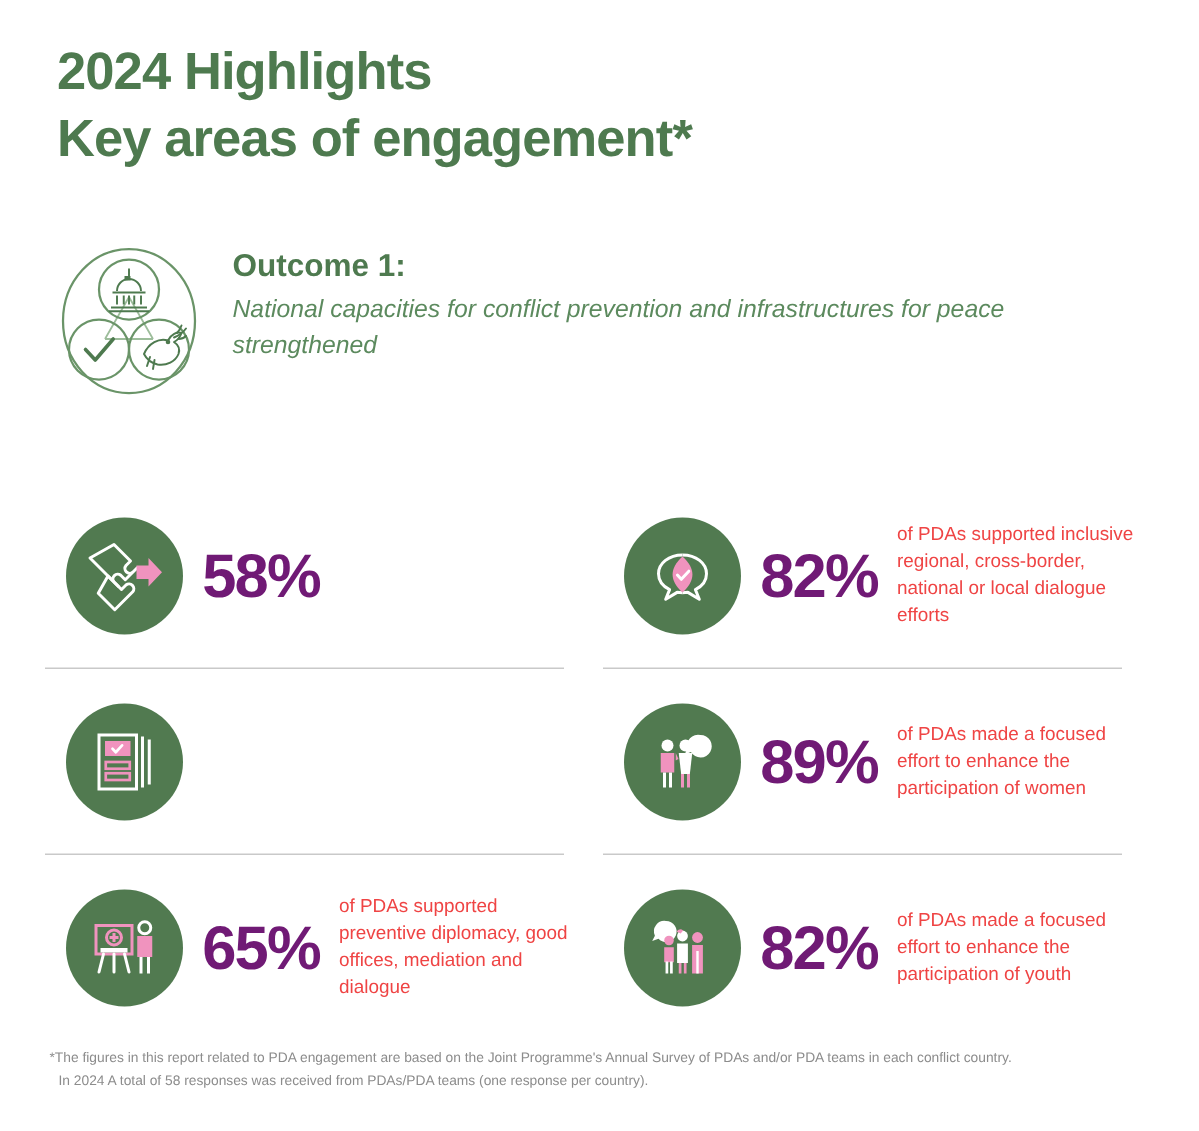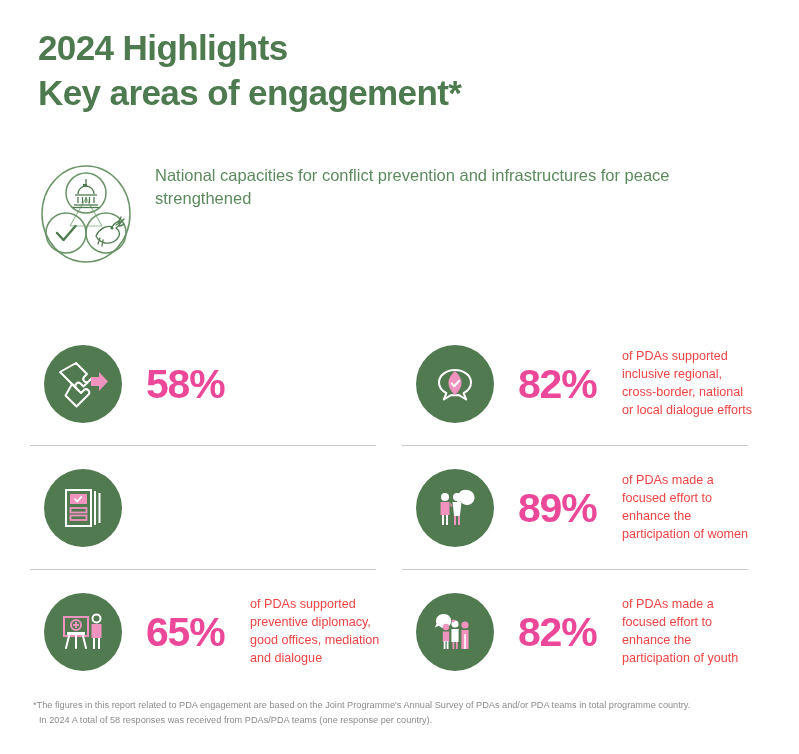"Outcome 1:" div.outcome-title { html: none -> <div>Outcome 1:</div> }
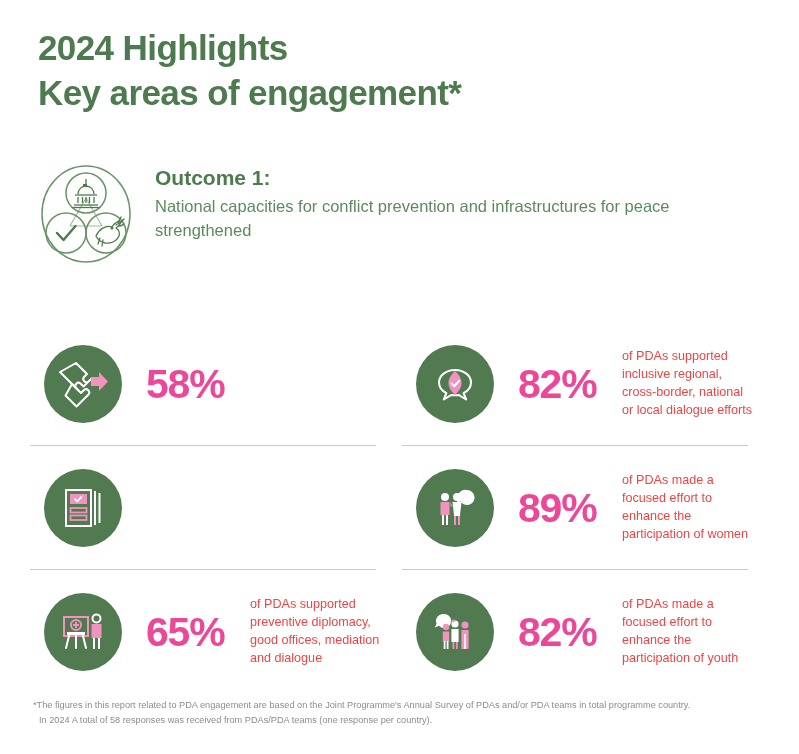"National capacities for conflict" .outcome-desc { font-style: none -> italic }
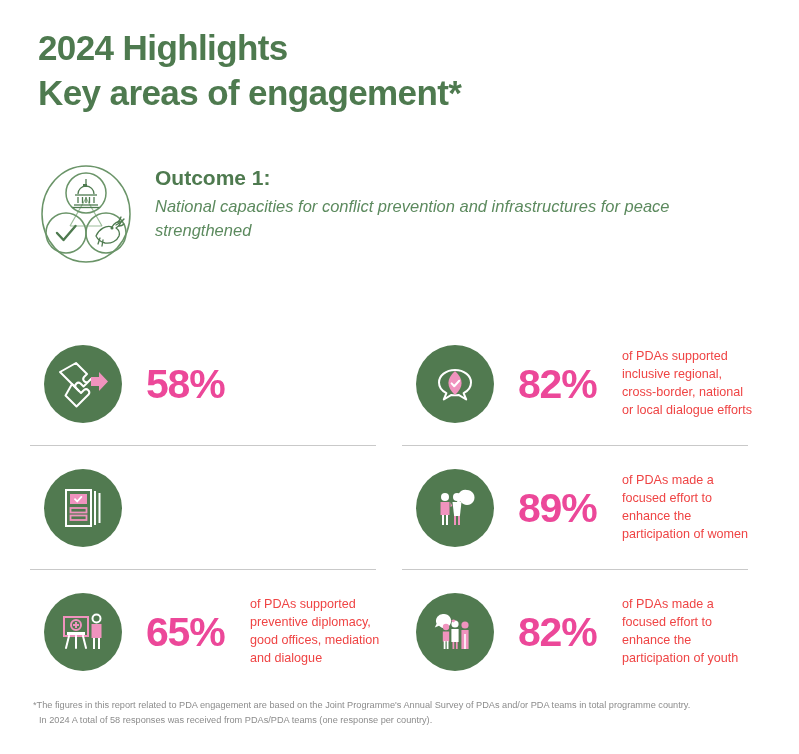"58%" .stat-pct { color: #ec4899 -> #701a75; margin-left: 24px -> none; text-align: left -> center }
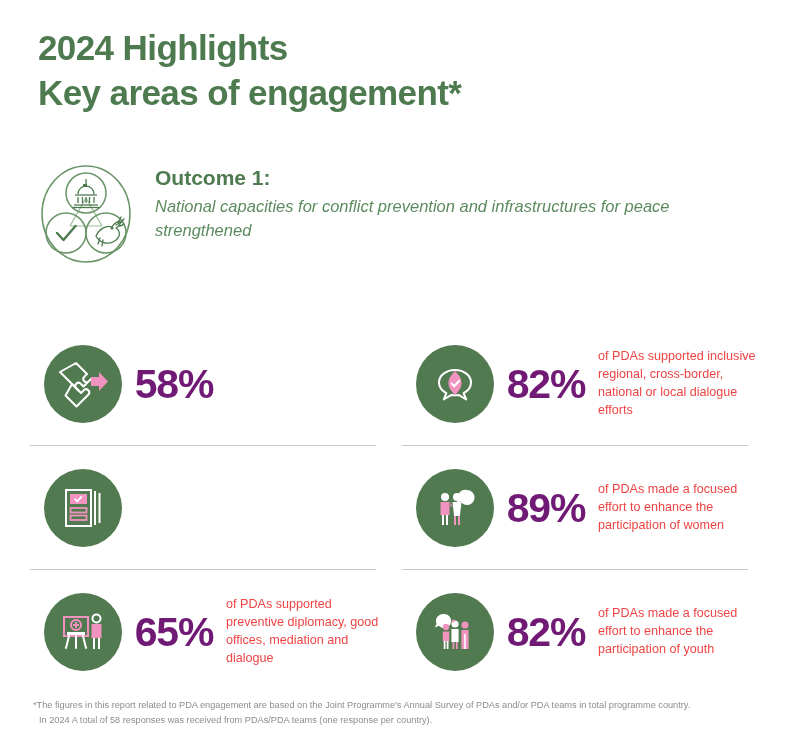"*The figures in this report" span.footnote-line { text: total programme -> each conflict }
